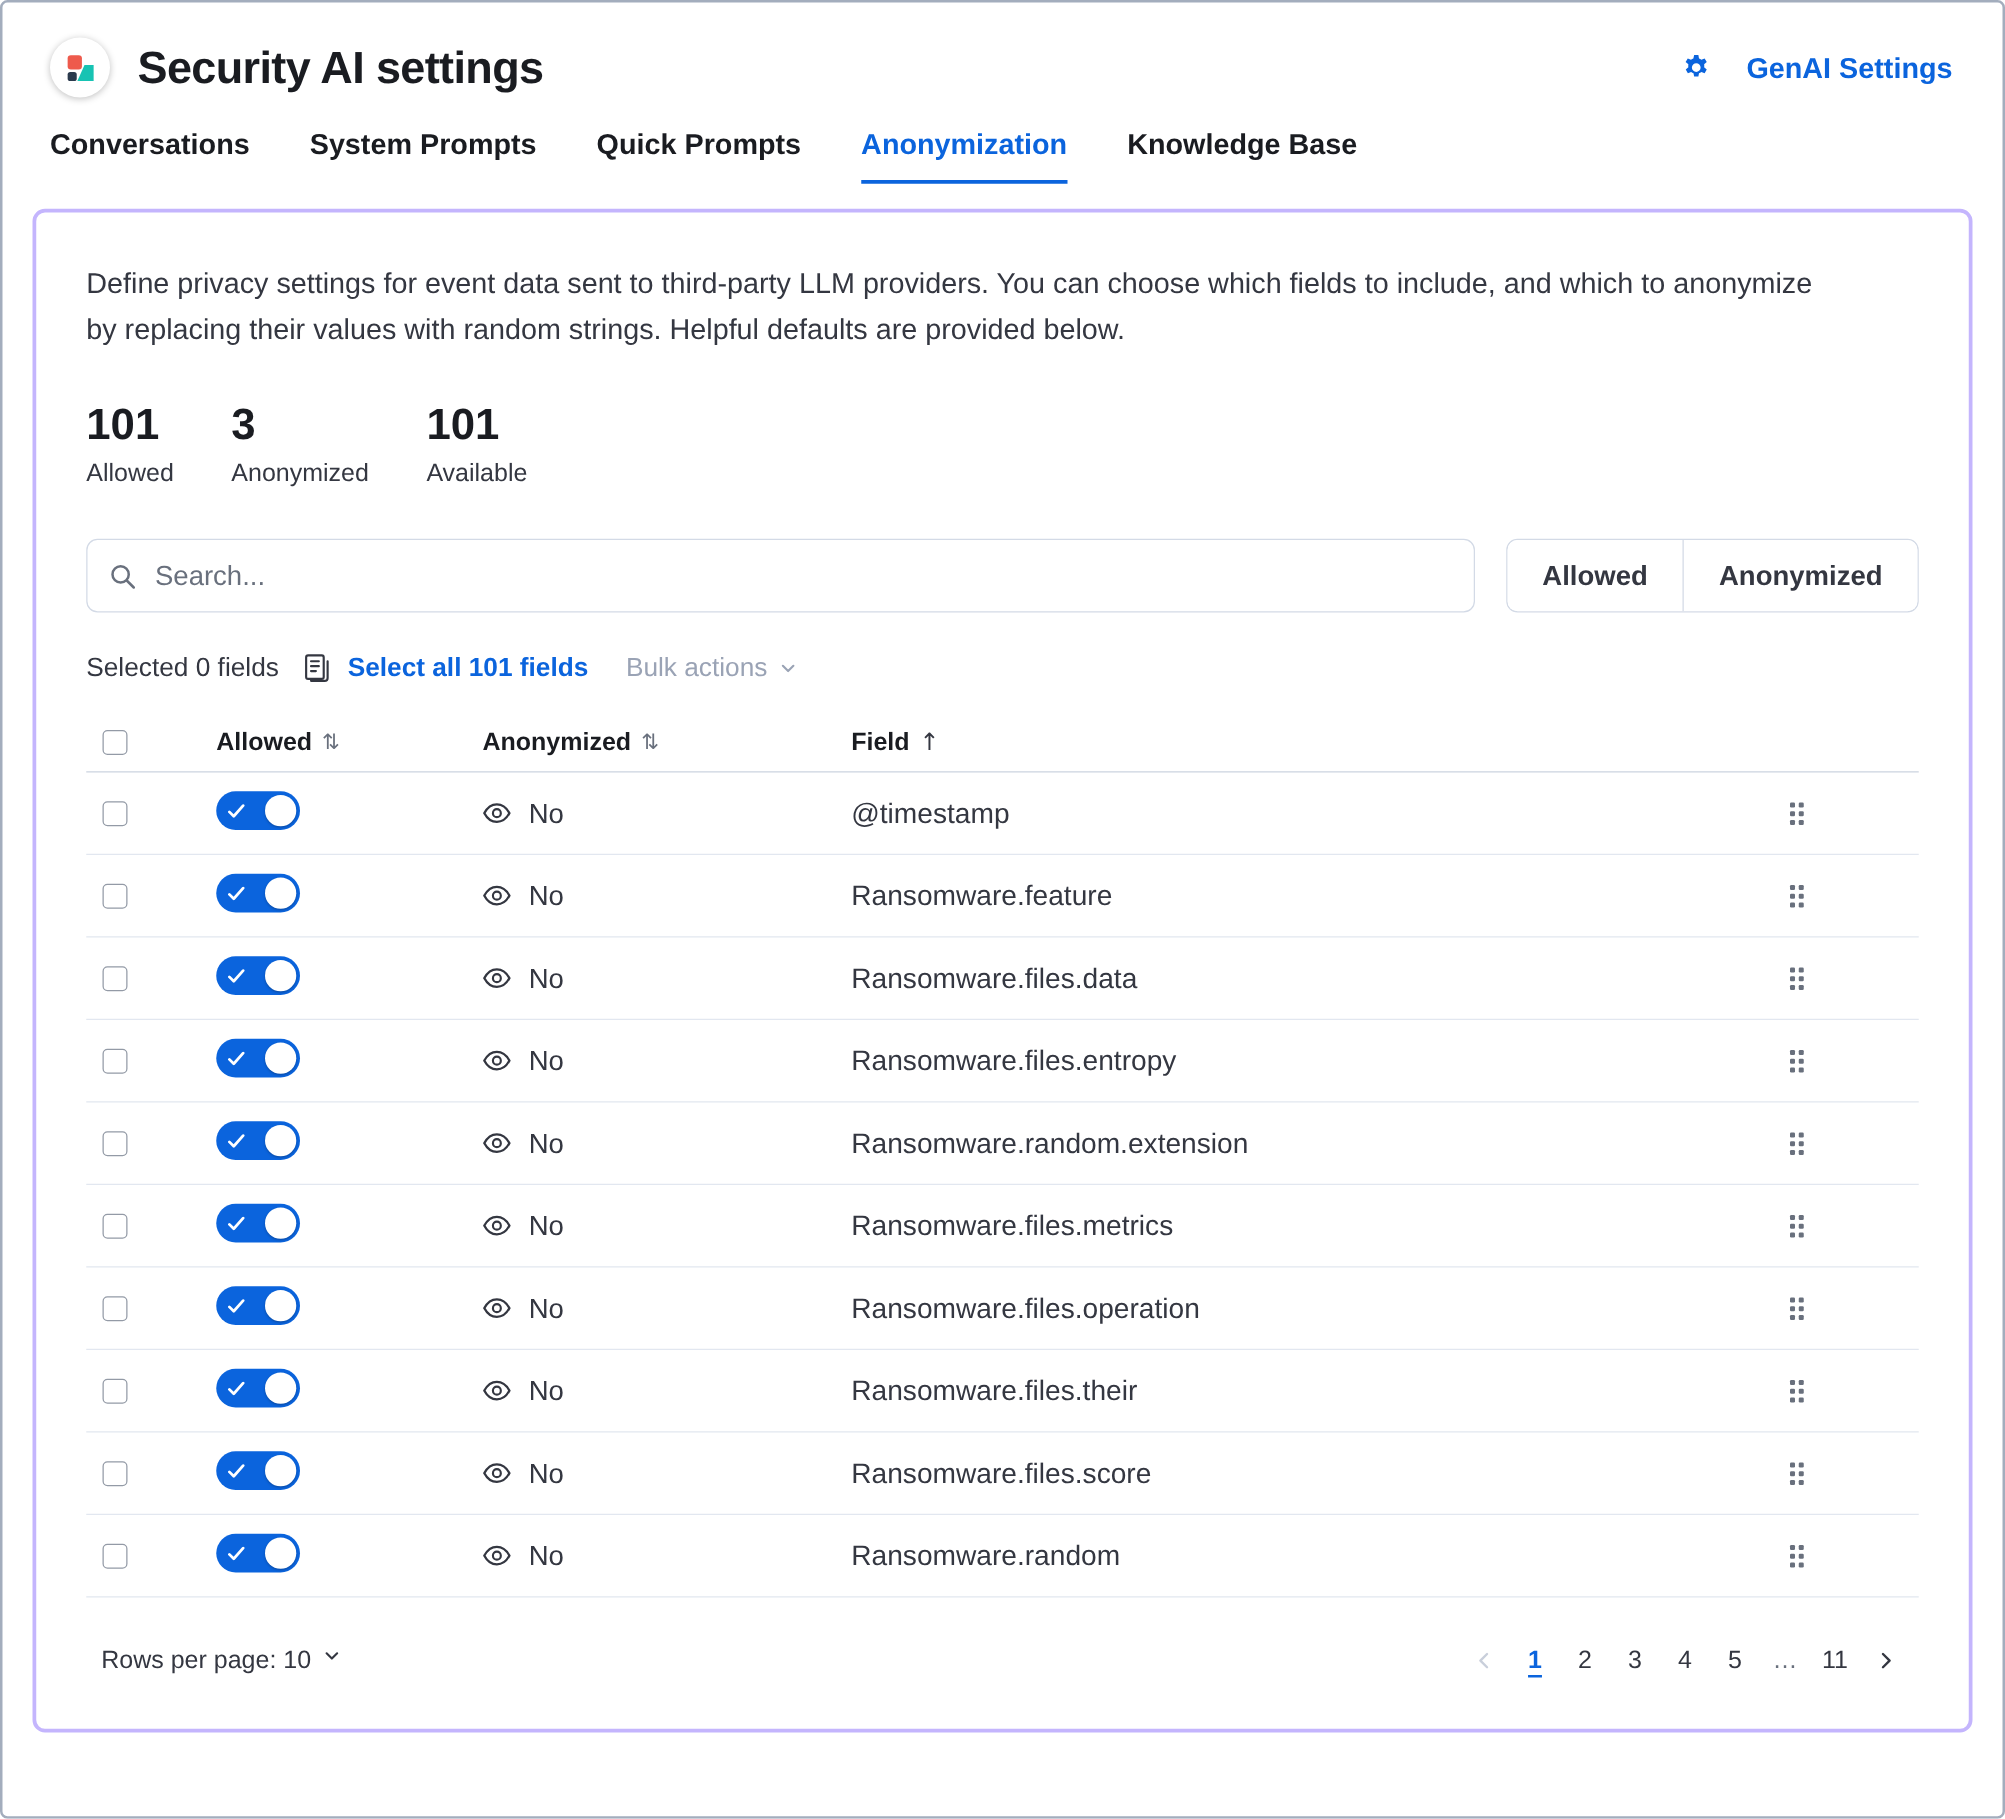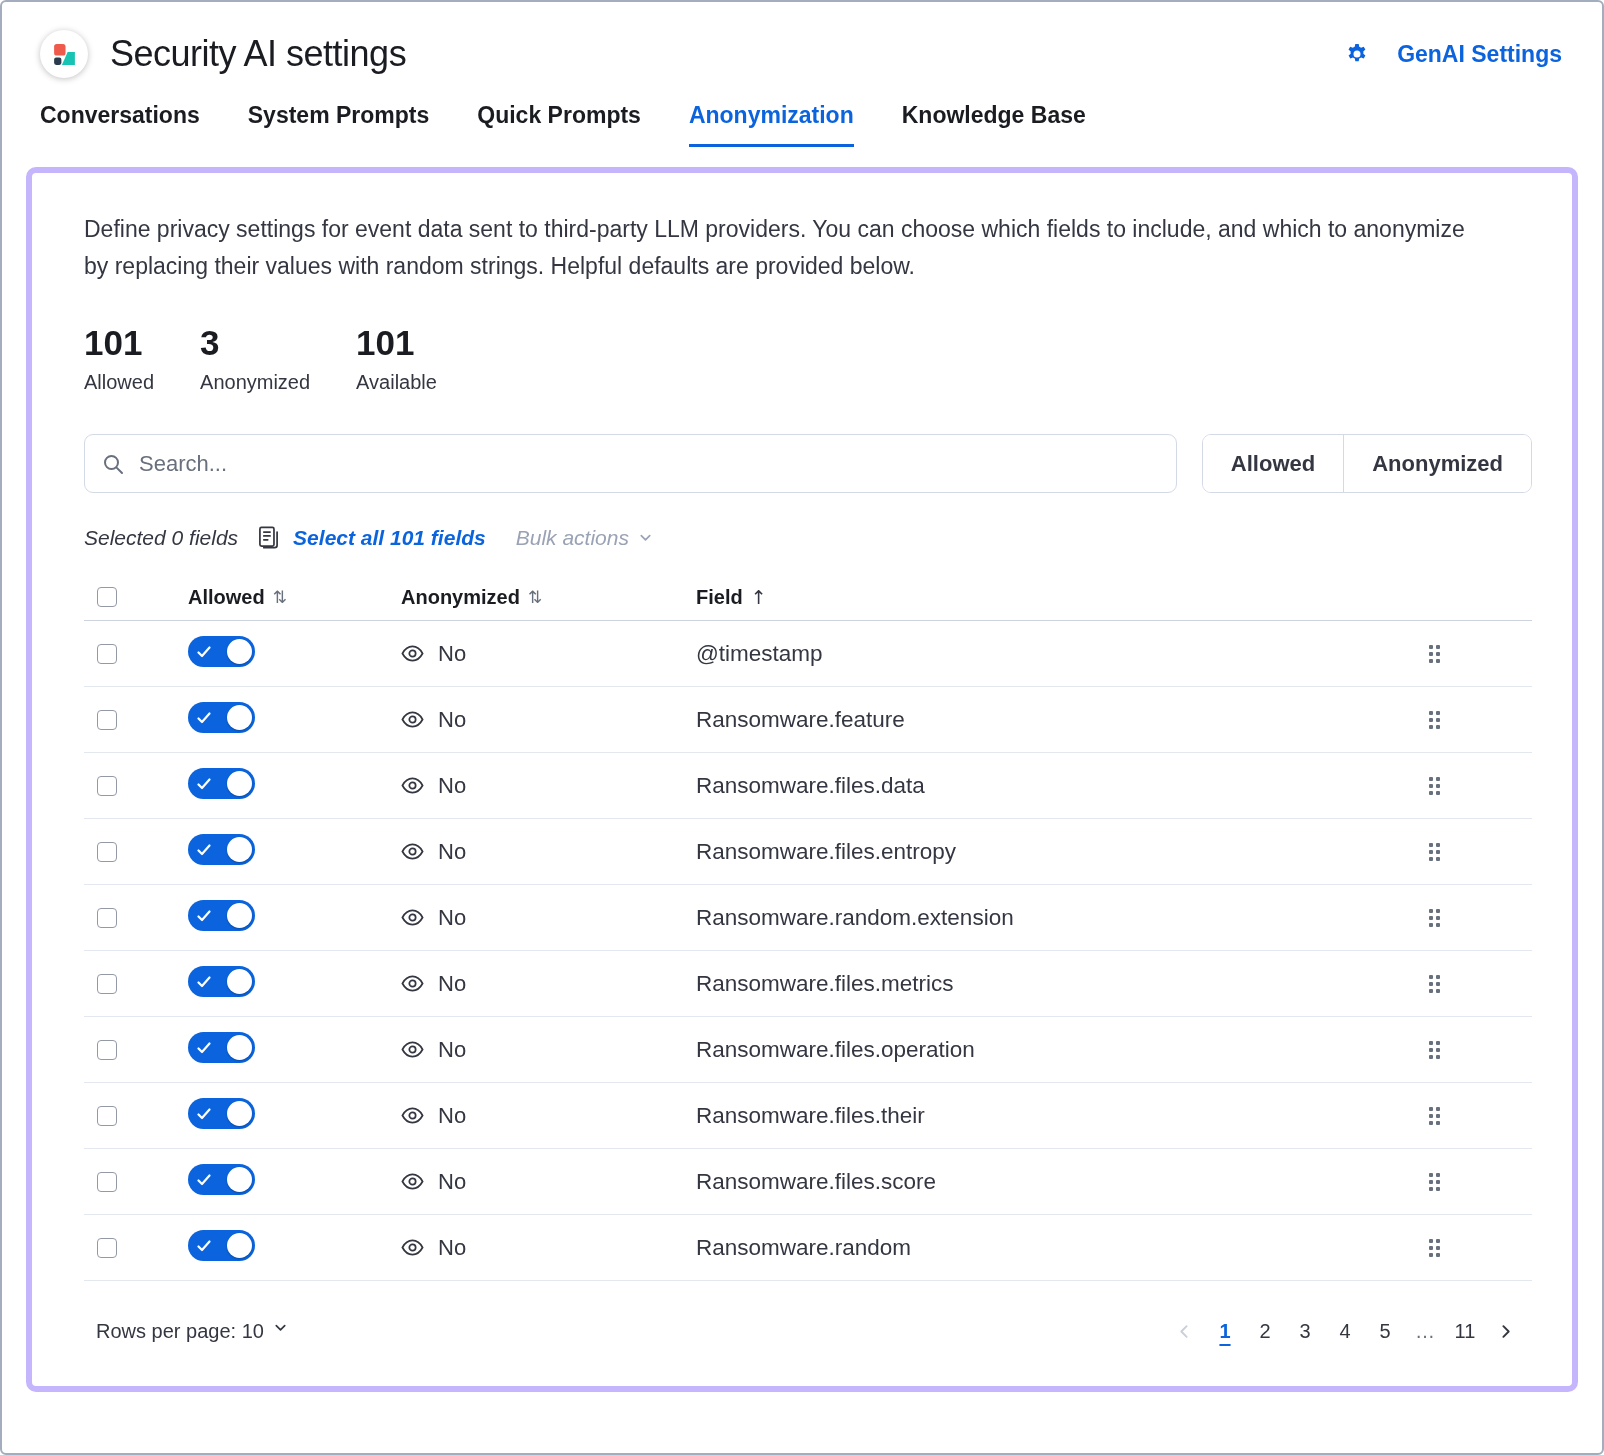"Security AI settings" .page-title { font-weight: 400 -> 700 }
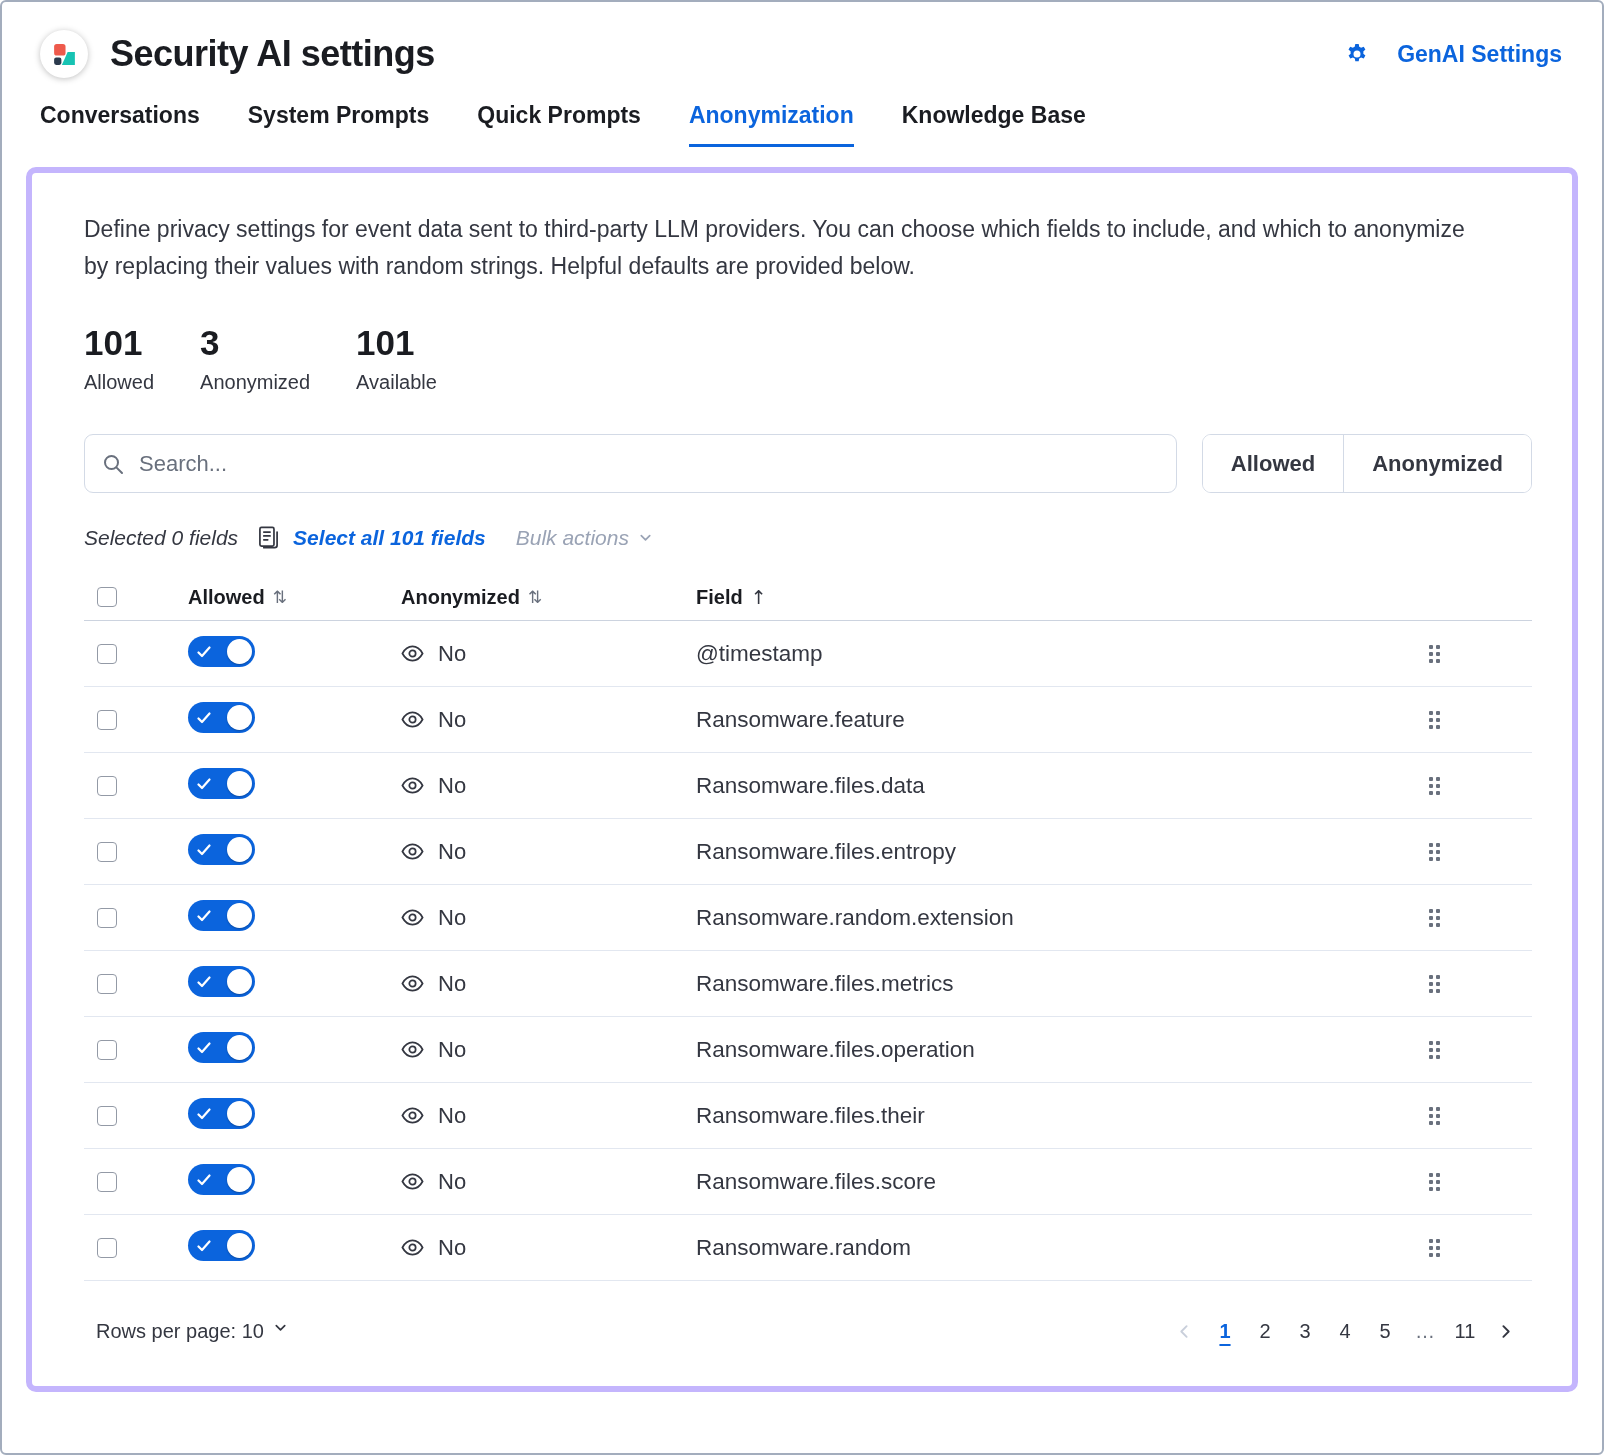"Define privacy settings for event" .panel { border: 6px solid #c4b5fd -> 3px solid #c4b5fd; padding: 38px 40px 10px 52px -> 38px 40px 10px 40px }
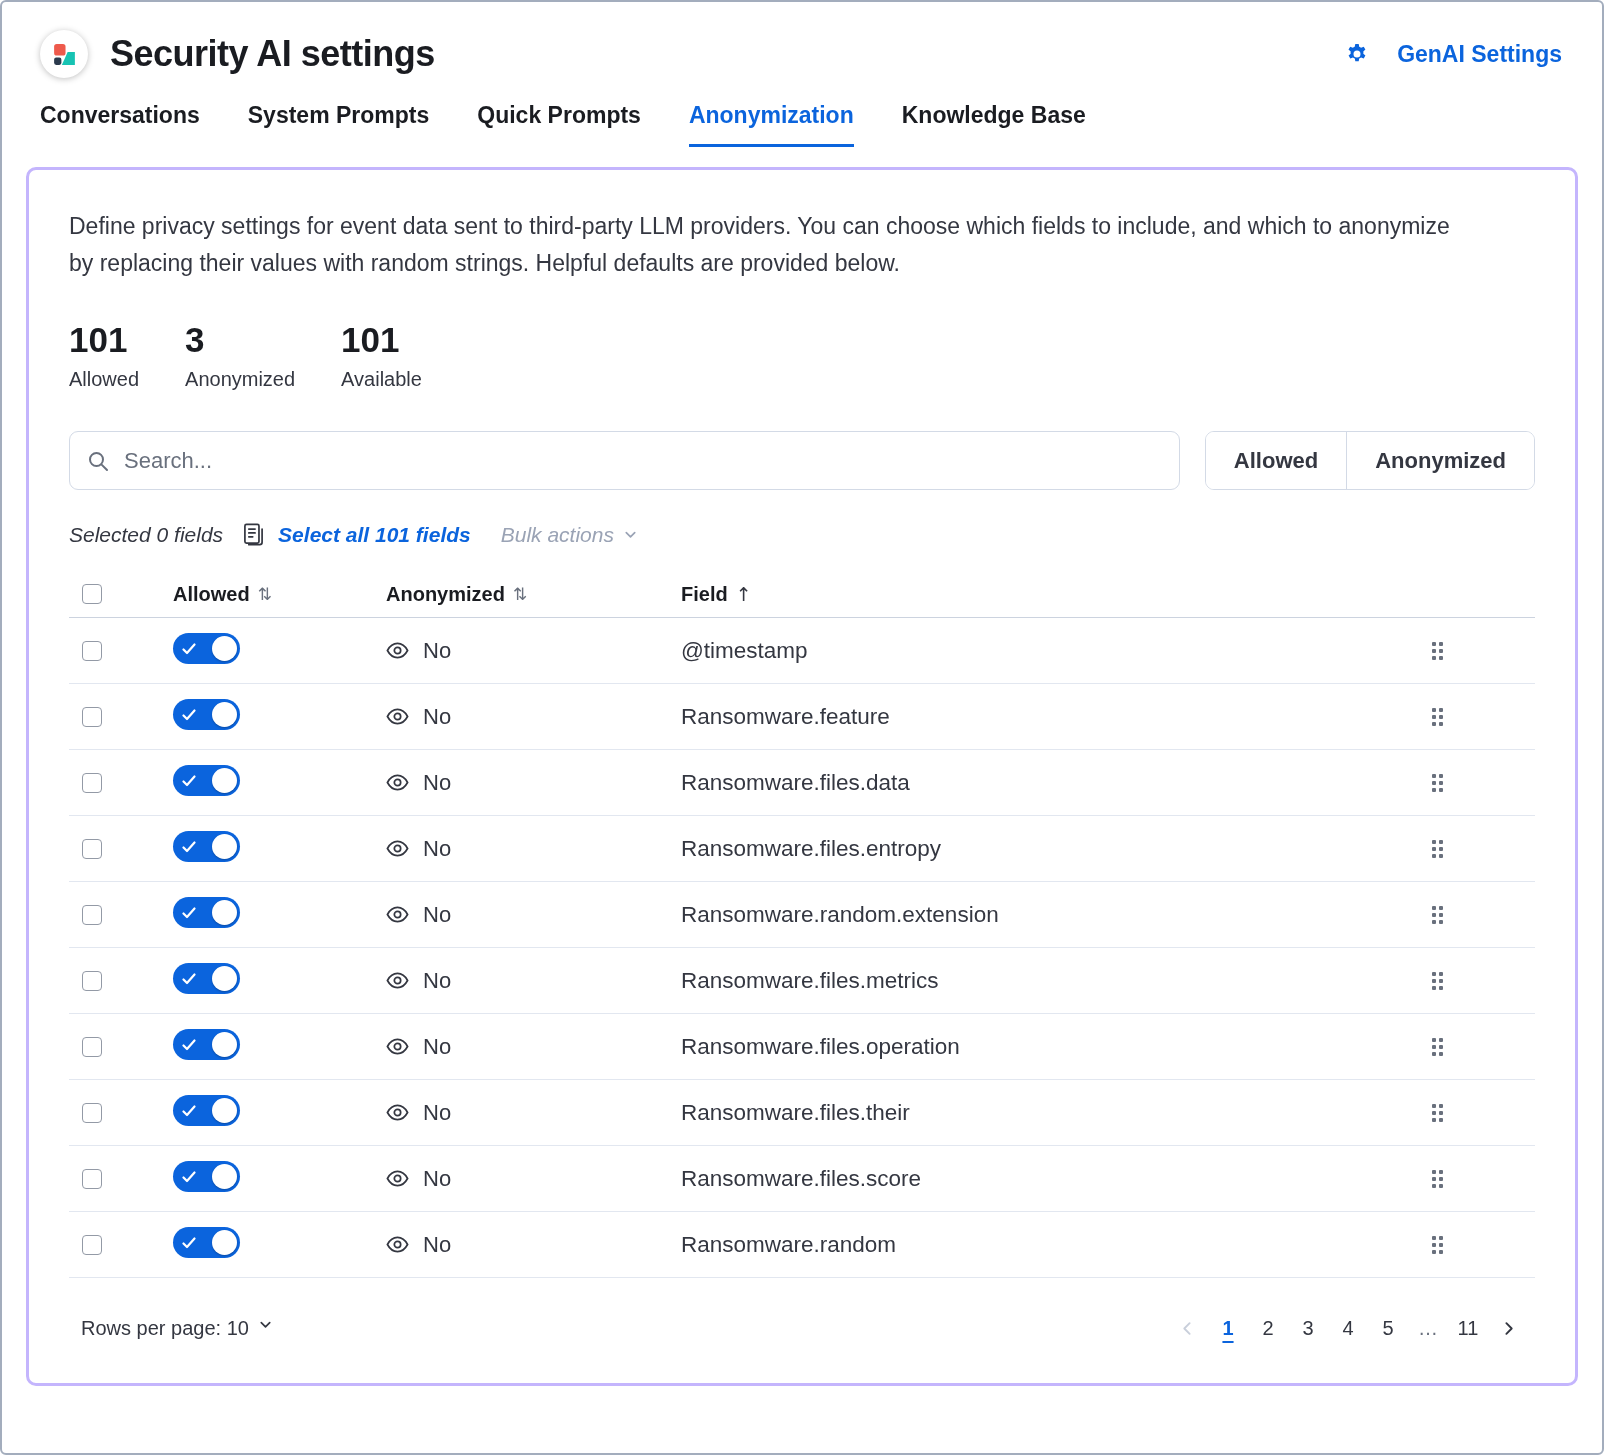"Selected 0 fields" .selection-row { font-style: italic -> none }
